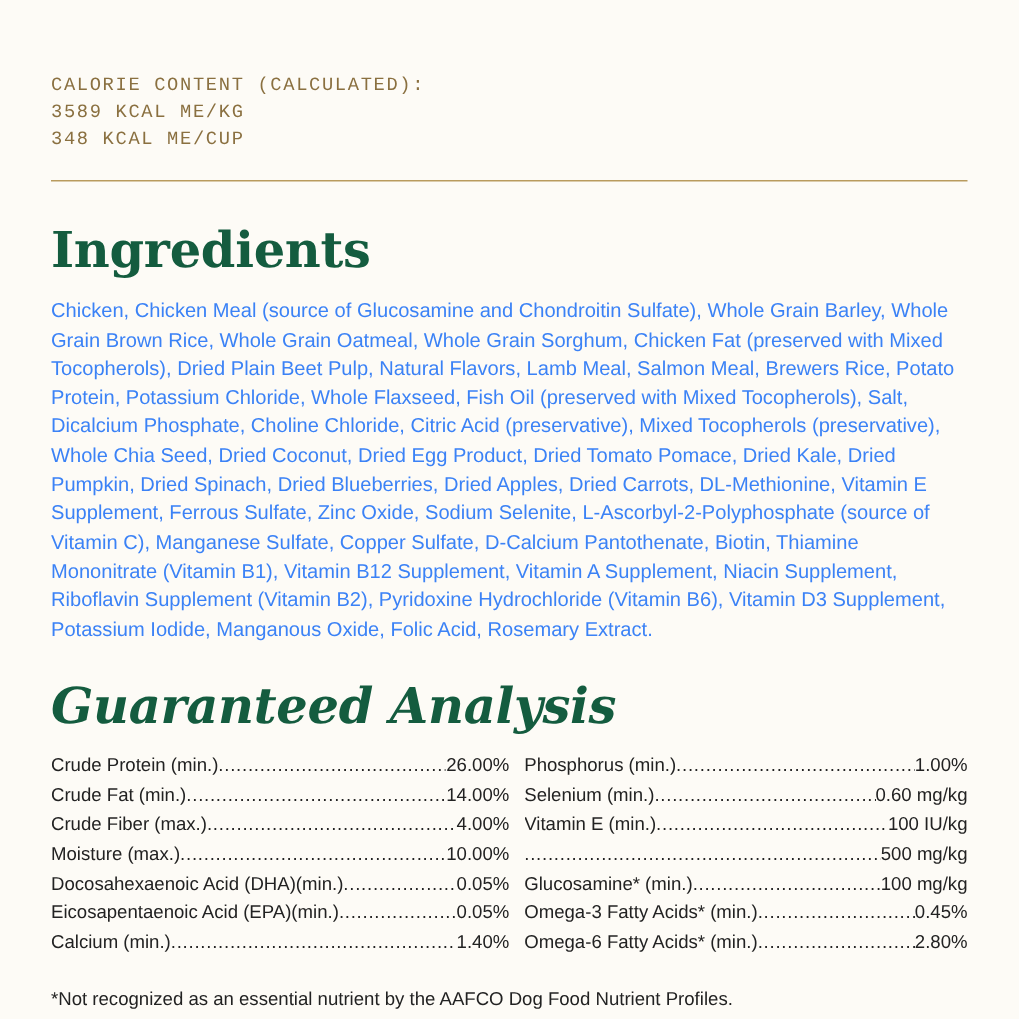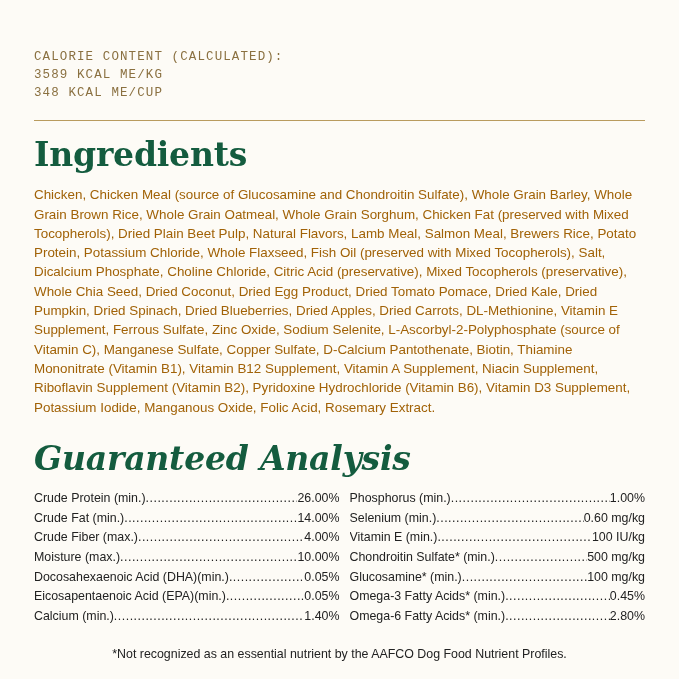"Ingredients" h2.section-title { margin: 16px 0 12px 0 -> 28px 0 12px 0 }
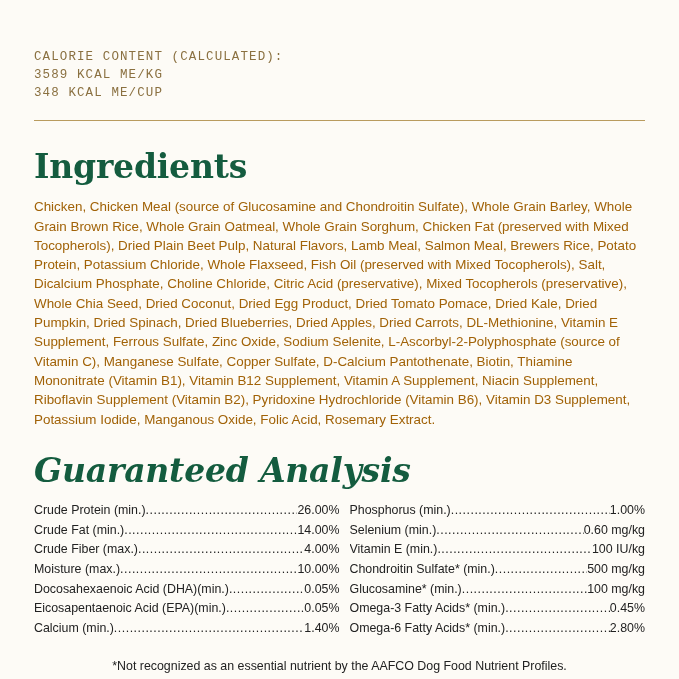"Chicken, Chicken Meal (source of" .ingredients { color: #a16207 -> #3b82f6 }
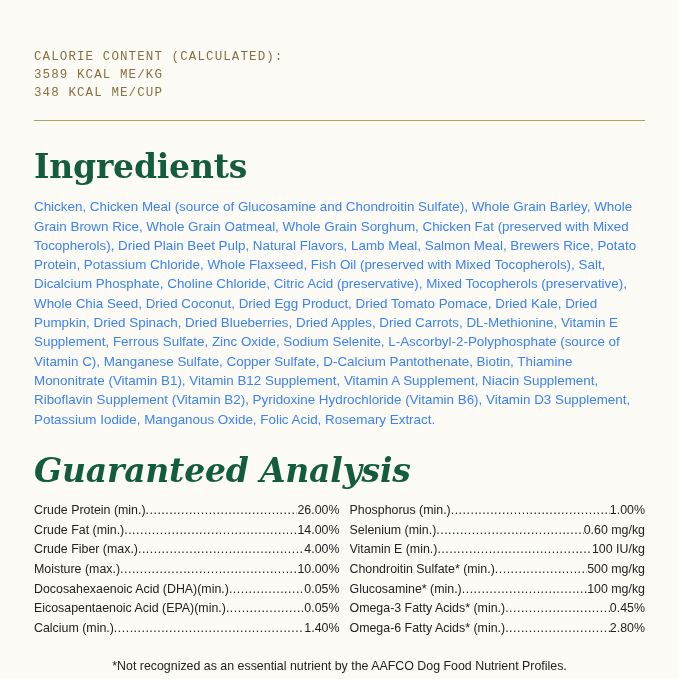"Chondroitin Sulfate* (min.)" span.ga-label { html: <span>Chondroitin Sulfate* (min.)</span> -> none }
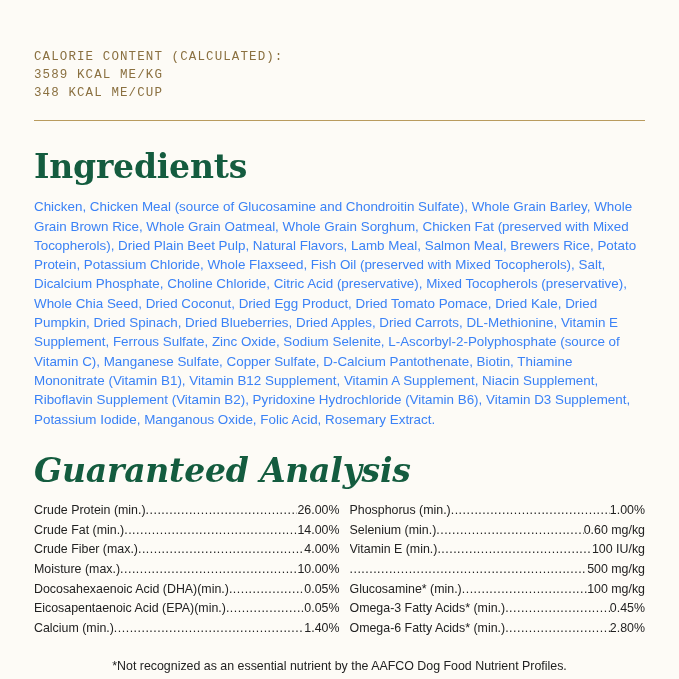"*Not recognized as an essential" .footnote { text-align: center -> none }
